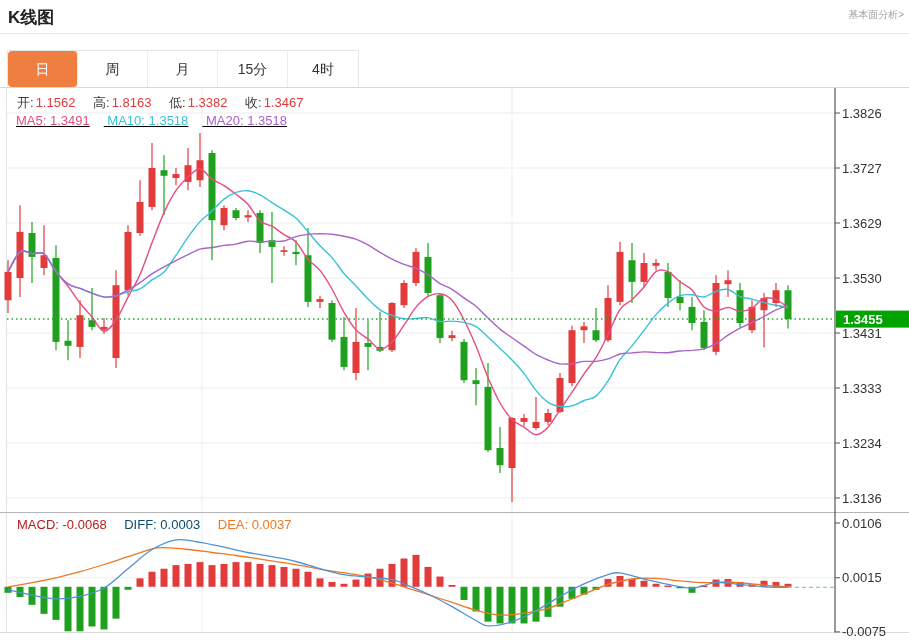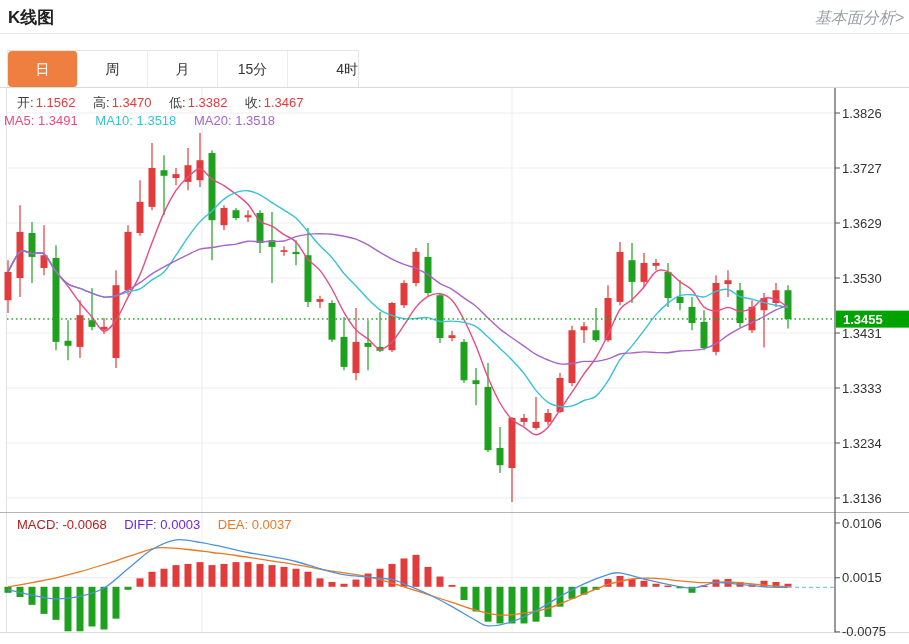"基本面分析>" .fund-link { font-size: 16px -> 10px; font-style: italic -> none }
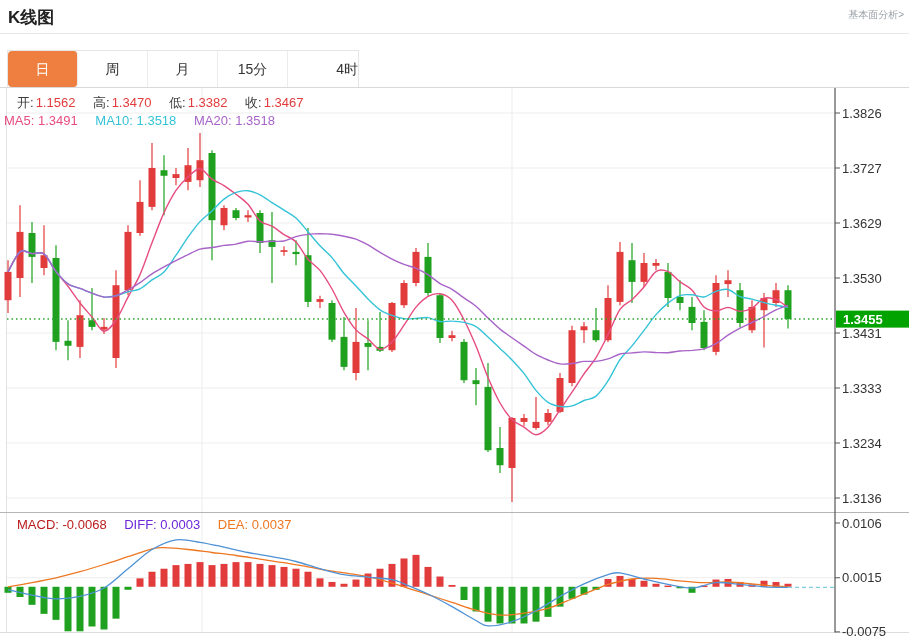"4时" .tab:last-child { text-align: right -> none }
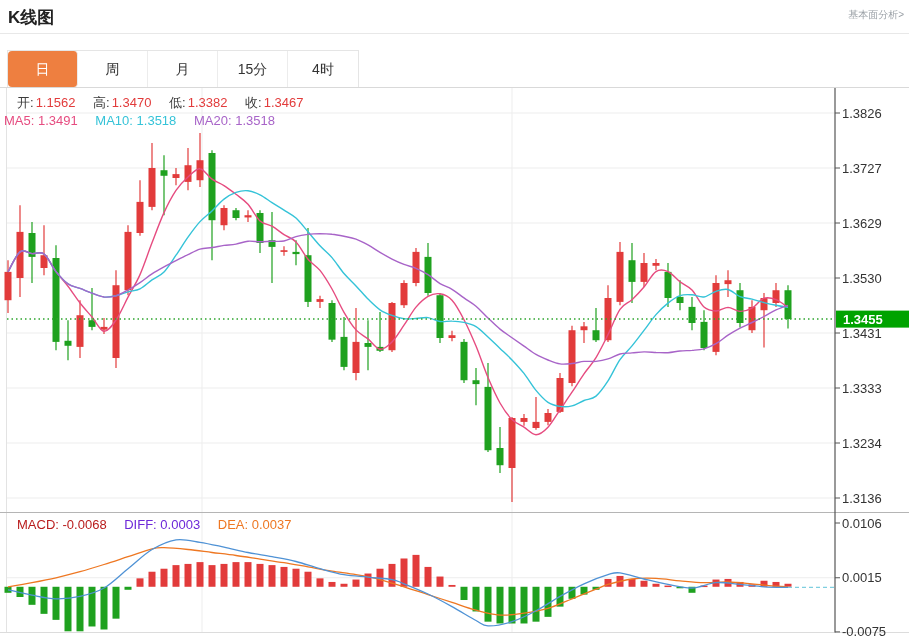"1.3470" span.v-red { text: 1.3470 -> 1.8163 }
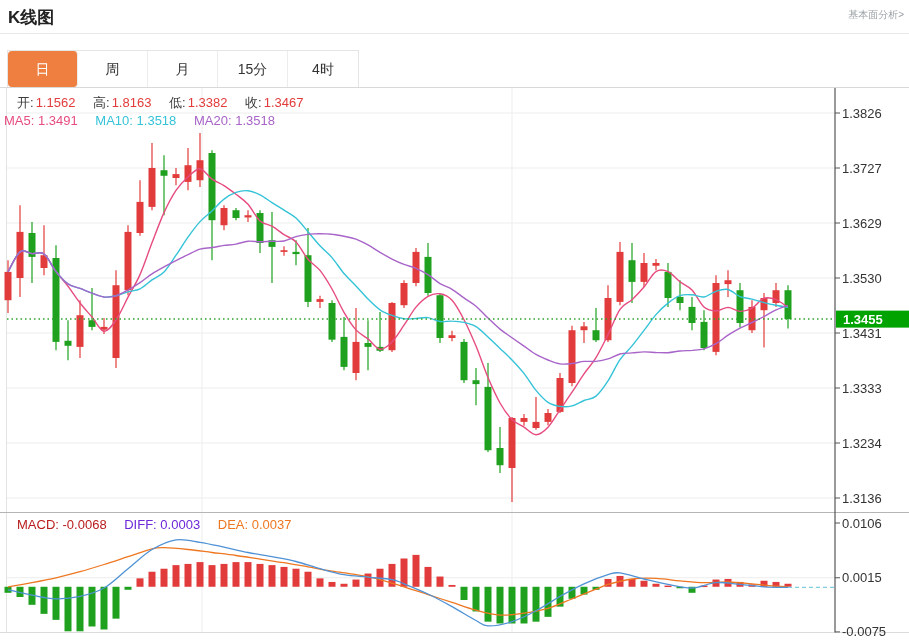"MA5: 1.3491 MA10: 1.3518 MA20:" .legend-ma { left: 4px -> 16px; text-decoration: none -> underline }
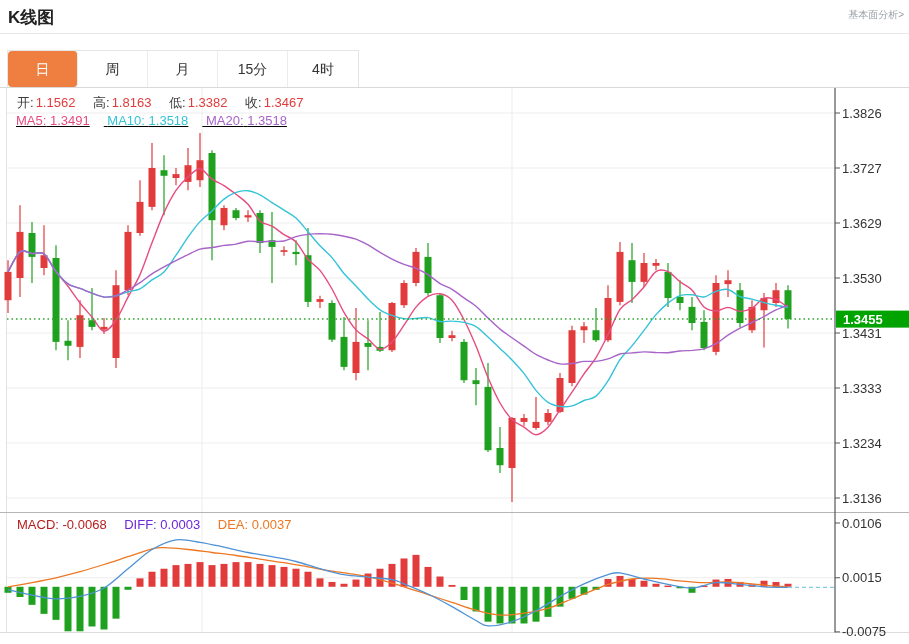"DIFF:" .v-diff { color: #6d28d9 -> #0c4a6e }
